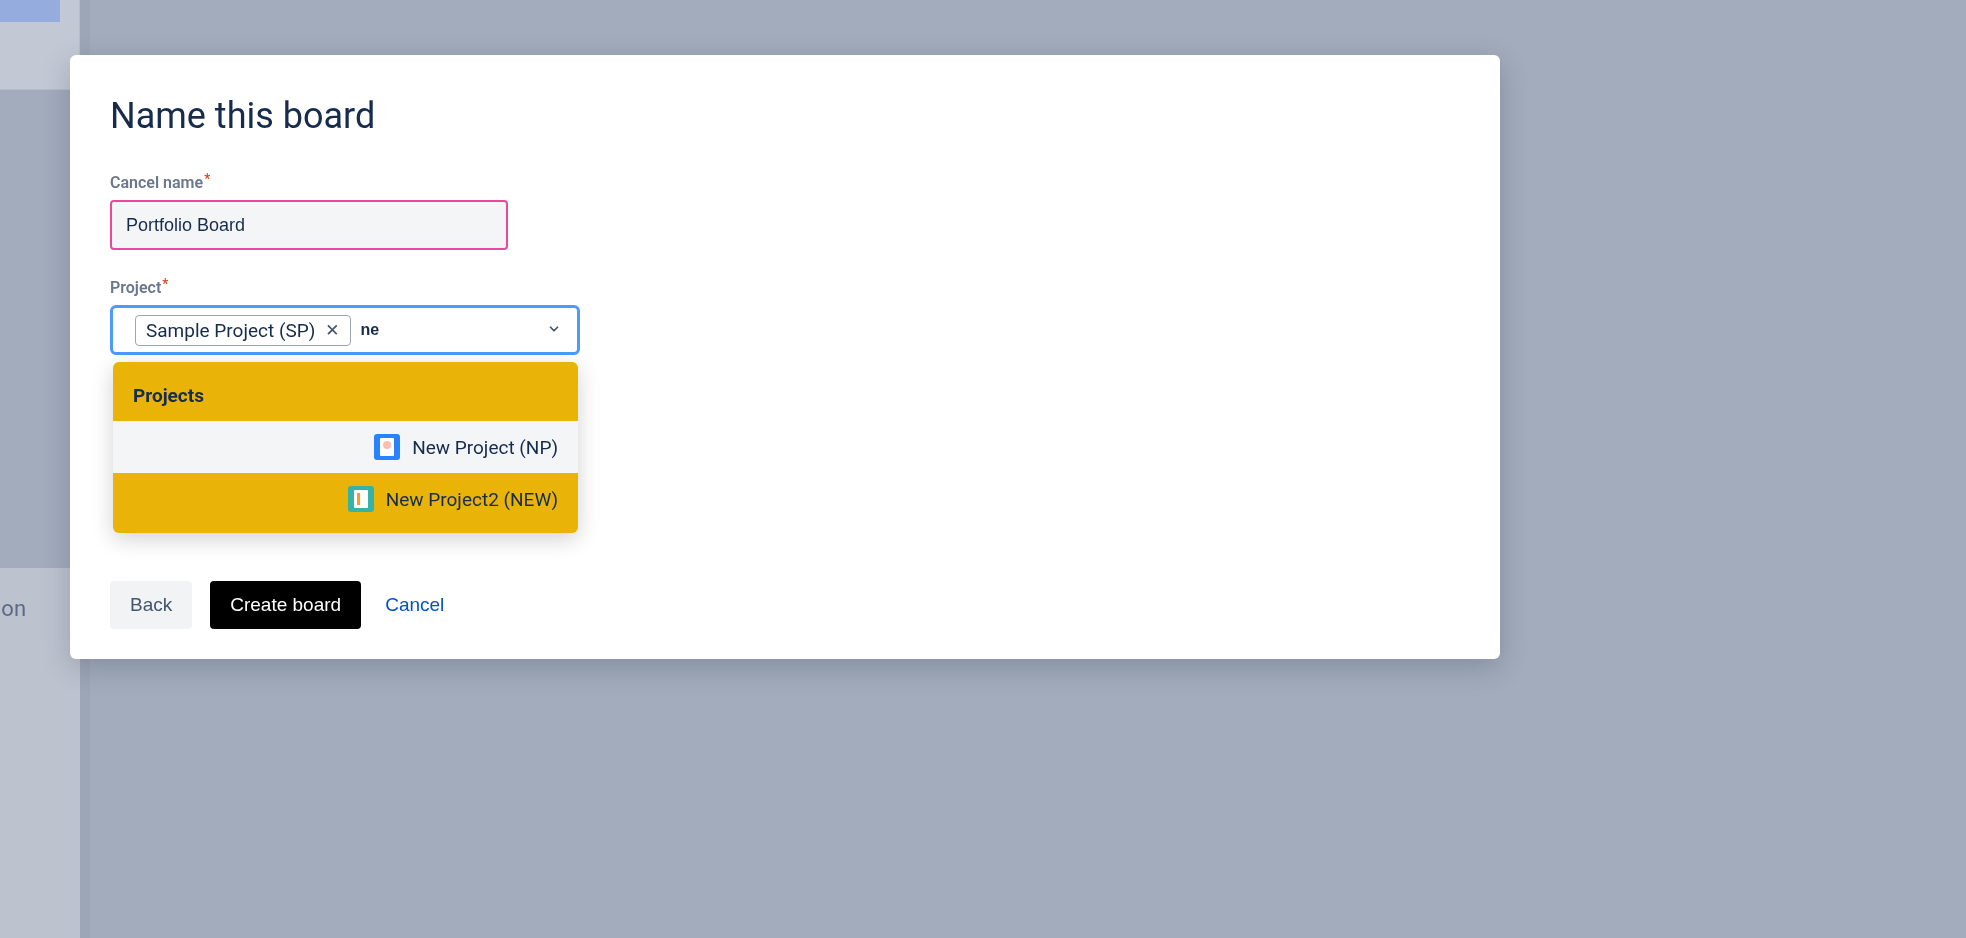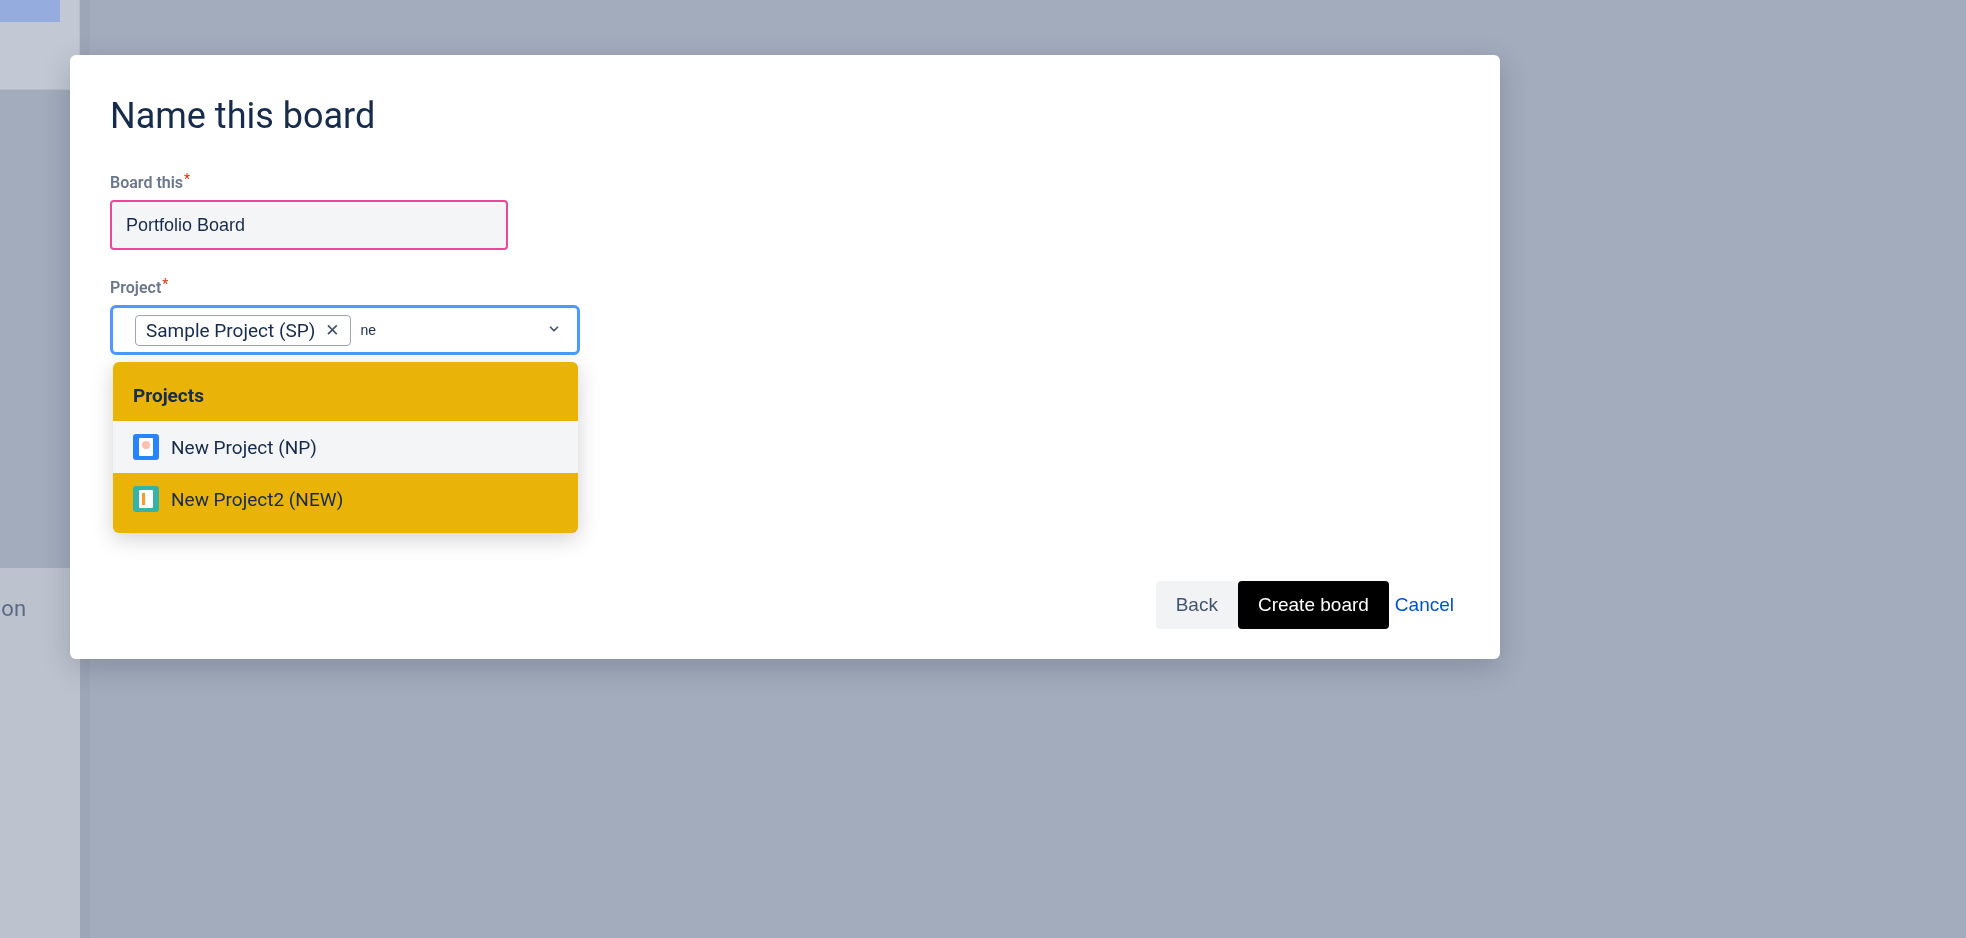"Board this" span.field-label { text: Board this -> Cancel name }
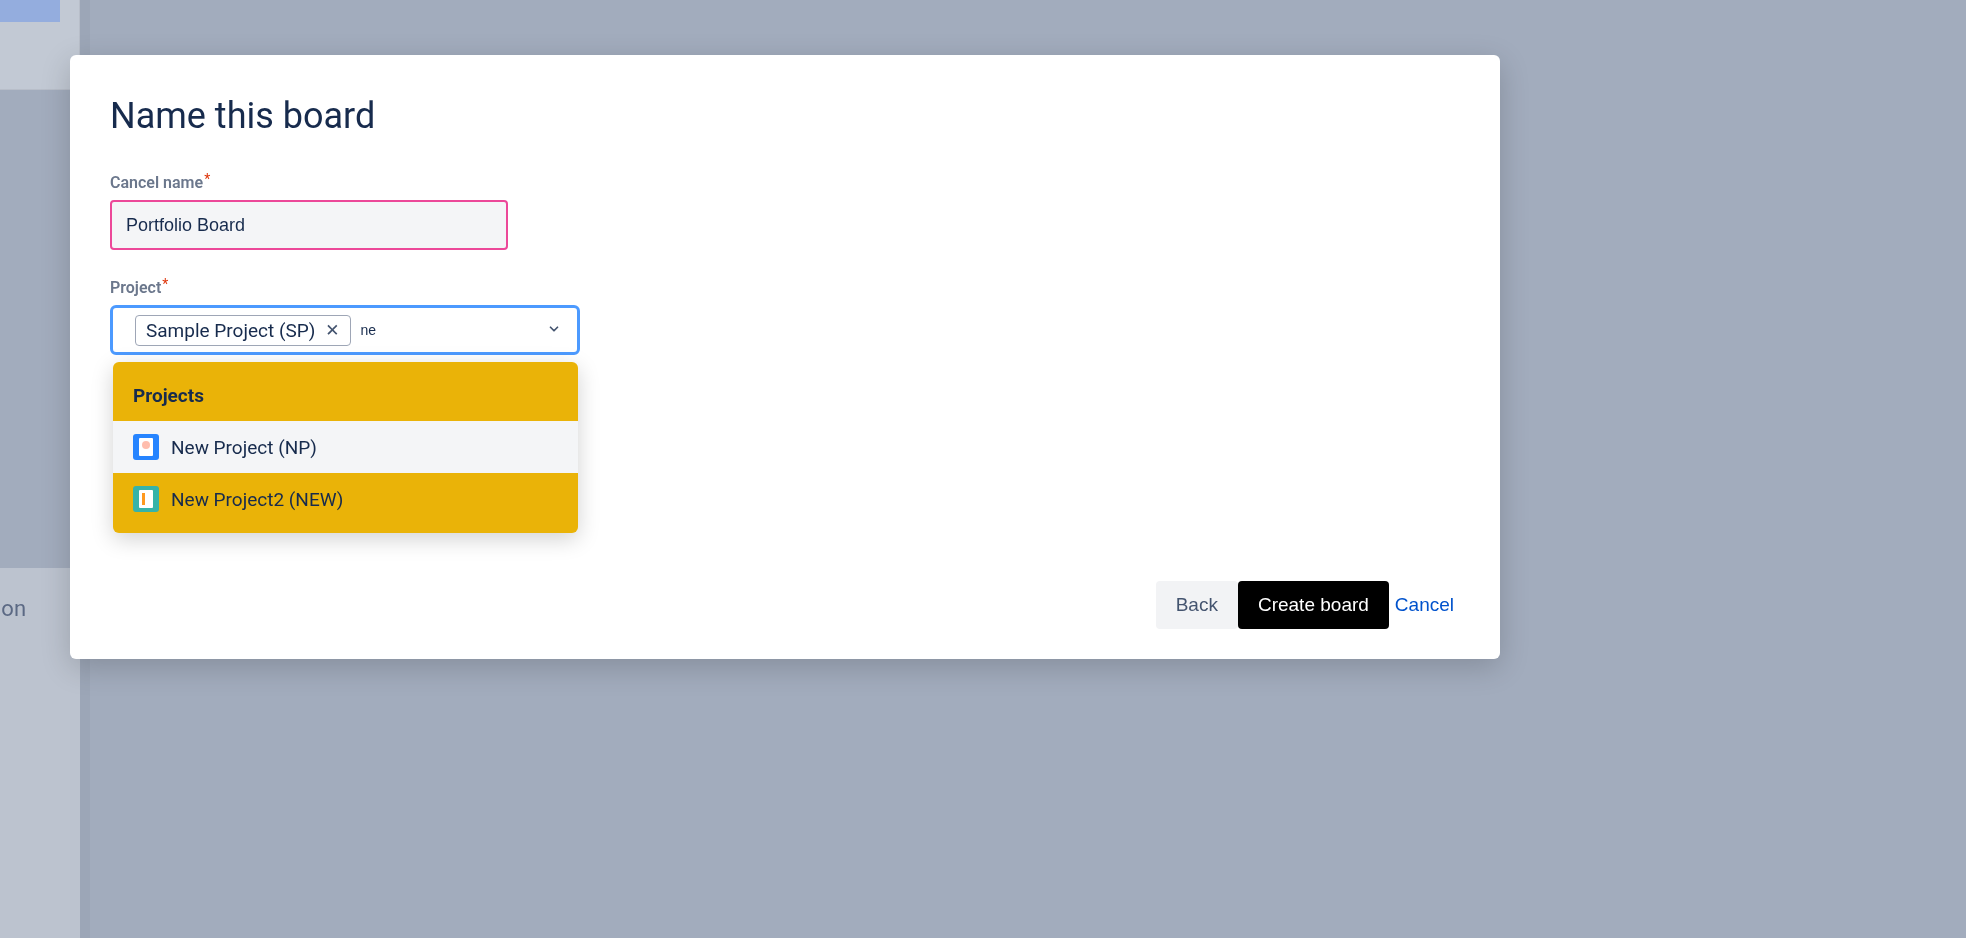"ne" .select-typing { font-size: 14px -> 16px; font-weight: none -> bold }
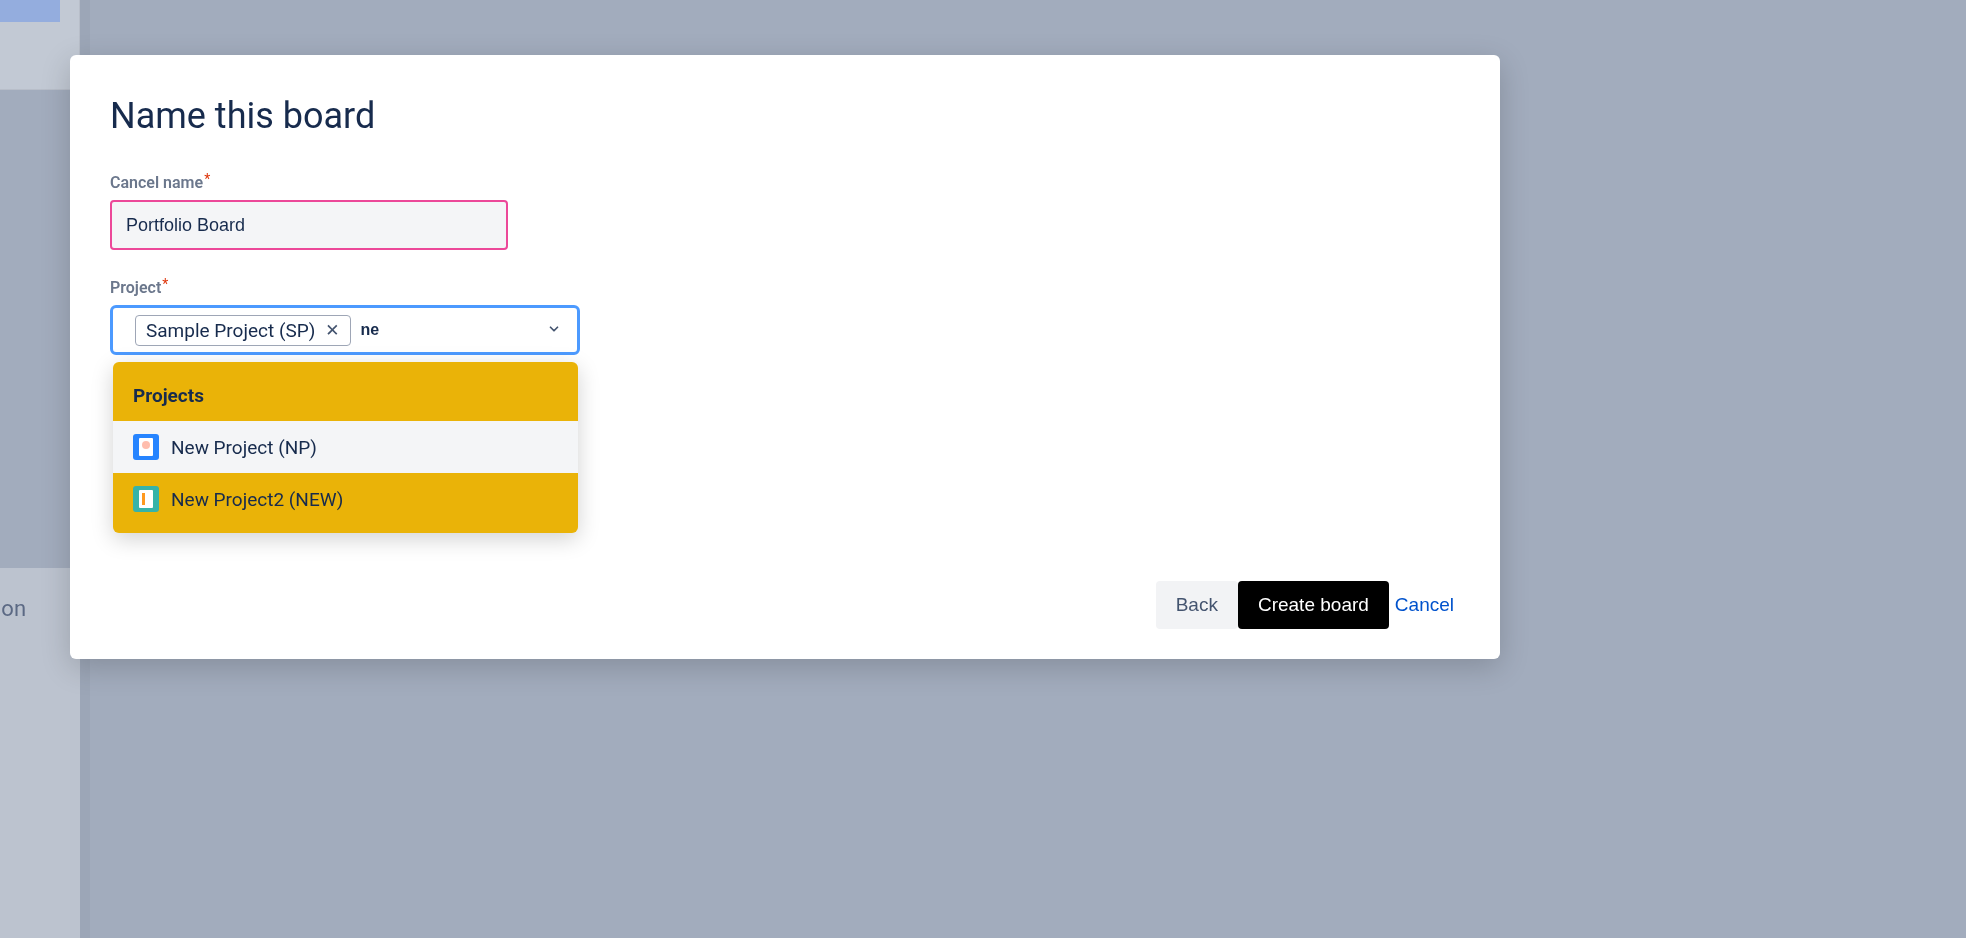"New Project (NP)" .dropdown-item { justify-content: none -> flex-end }
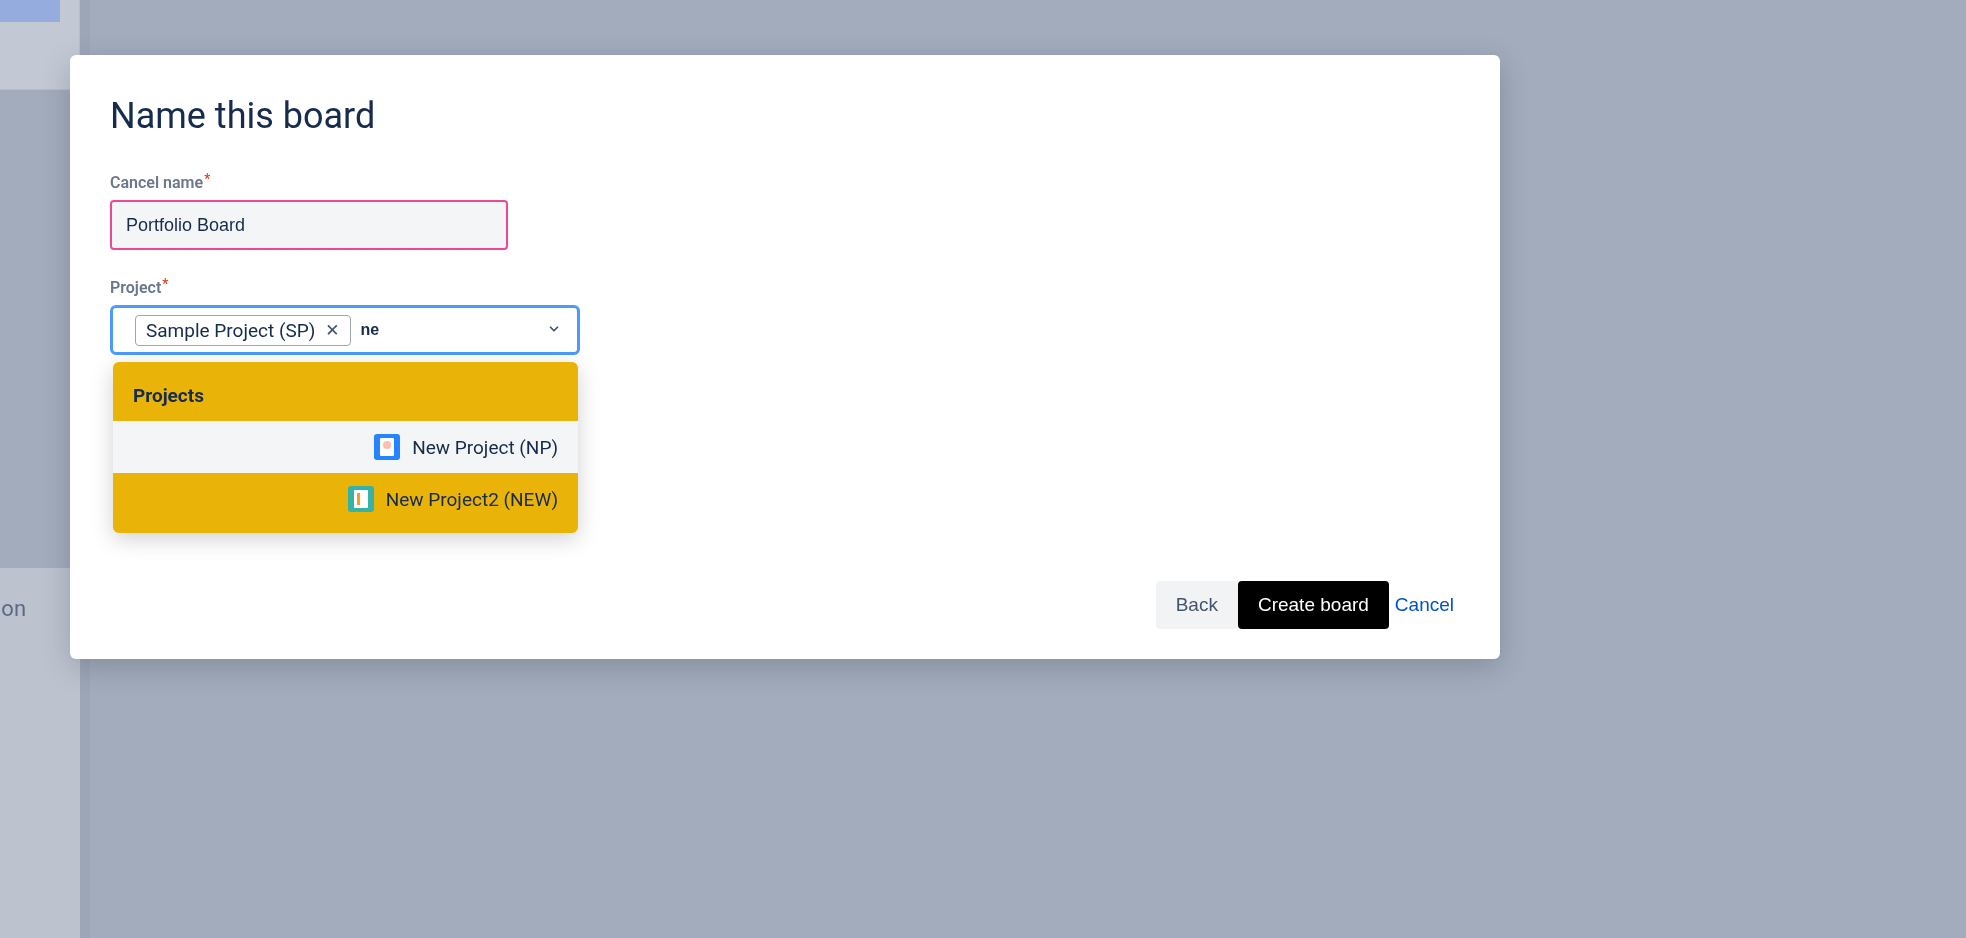"Back" .modal-footer { gap: 0 -> 18px; justify-content: flex-end -> none }
